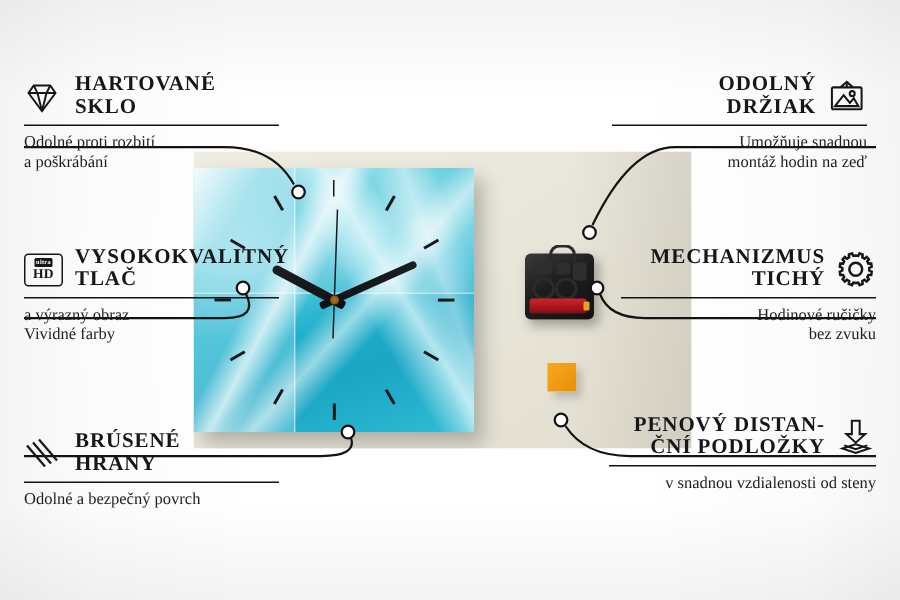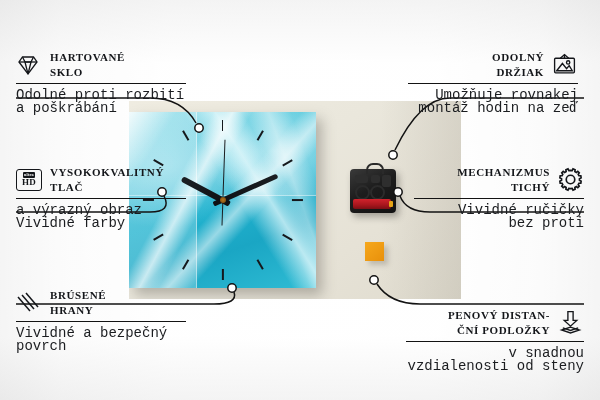"HARTOVANÉ" .ftitle { font-size: 11px -> 14px }
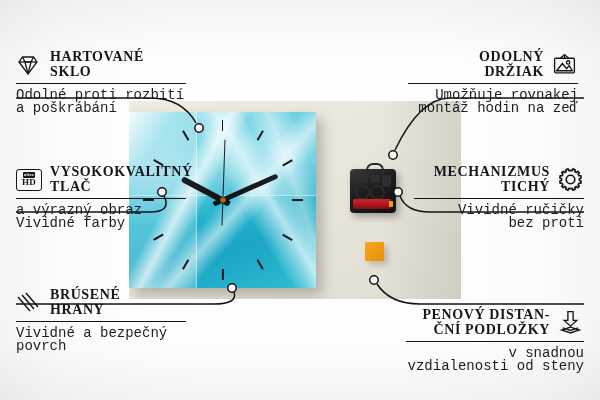"Odolné proti rozbití" .fdesc { font-family: Liberation Mono, monospace -> Liberation Serif, serif; font-size: 14px -> 11px }
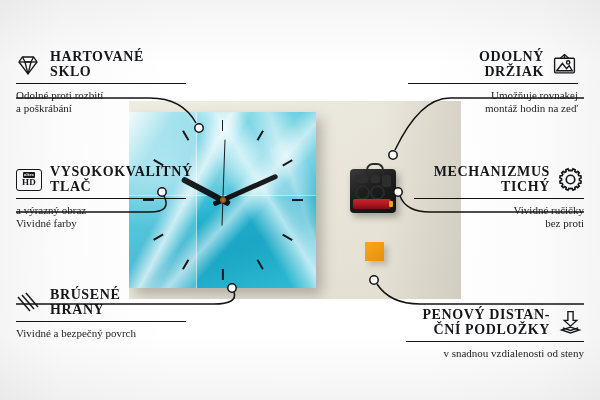"Umožňuje rovnakej" div { text: rovnakej -> snadnou }
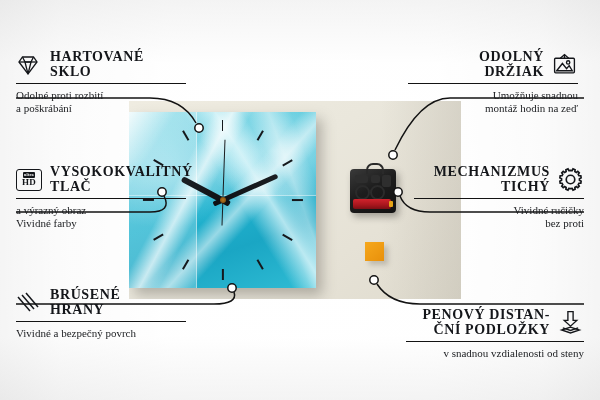"Vividné ručičky" div { text: Vividné -> Hodinové }
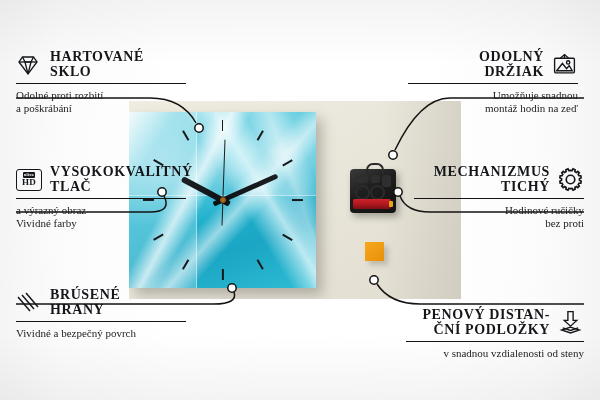"bez proti" div { text: proti -> zvuku }
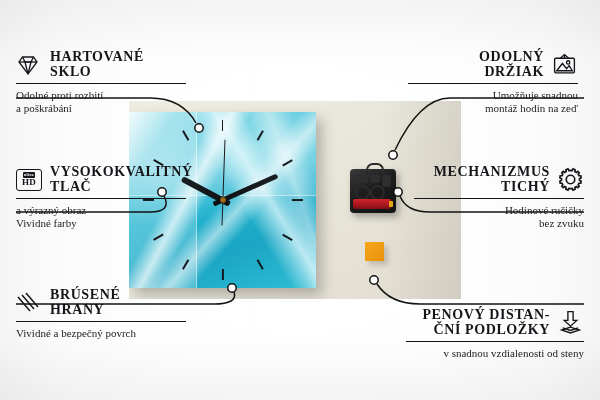"PENOVÝ DISTAN-" div.feat { margin-top: 31px -> none }
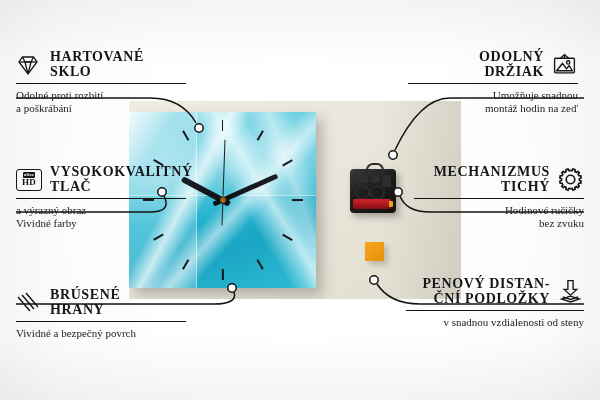"Vividné a bezpečný povrch" div { text: Vividné -> Odolné }
